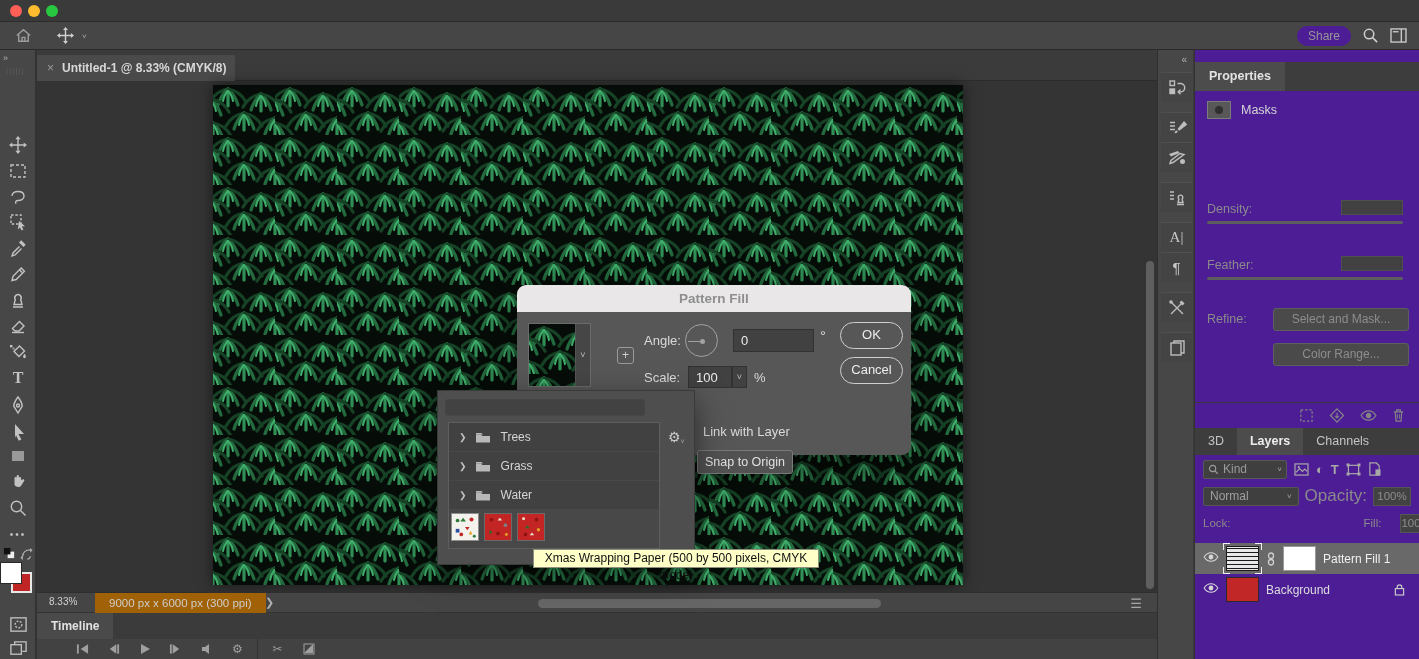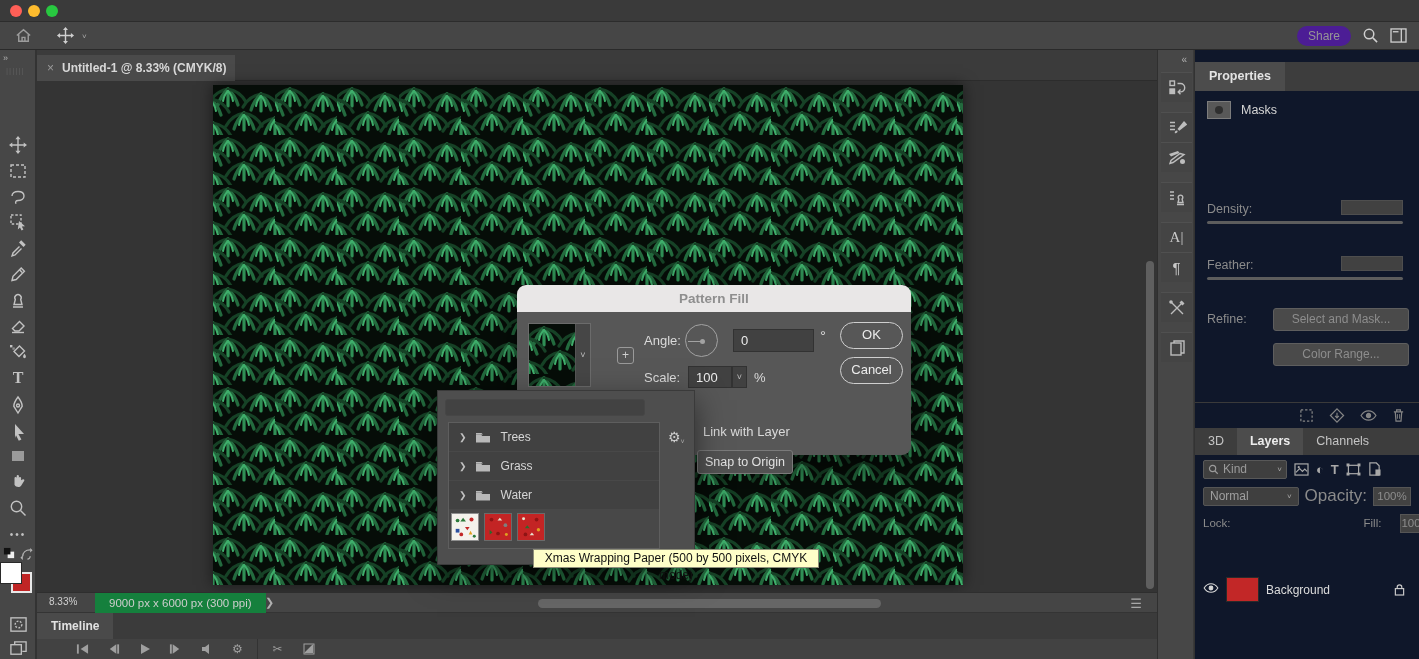"Properties" .rpanels { background: #0f172a -> #4c1d95 }
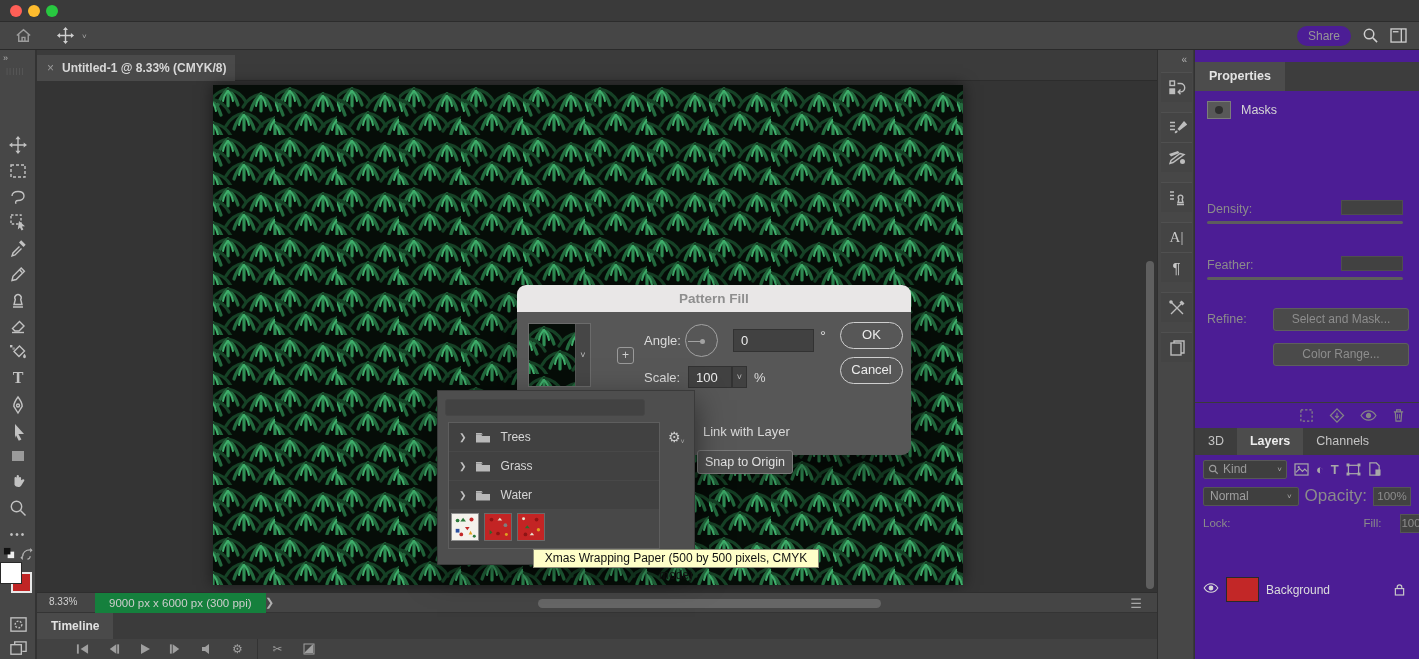"Pattern Fill 1" div.layerrow { html: none -> <div> <span><svg> <path></path> <circle></circle> </svg></span> <div> <div></div> <span></span> <span></span> <span></span> <span></span> </div> <svg> <rect></rect> <rect></rect> </svg> <div></div> <span>Pattern Fill 1</span> </div> }
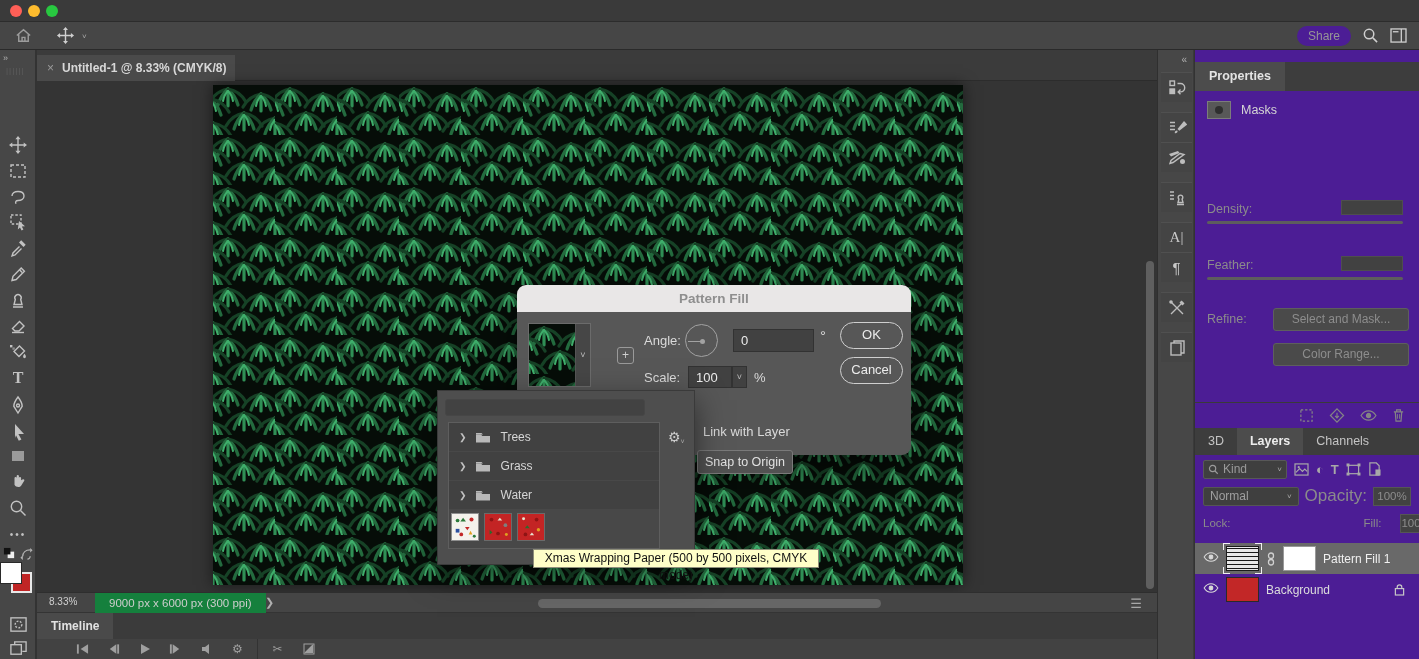"9000 px x 6000 px" .docinfo { background: #15803d -> #a16207 }
